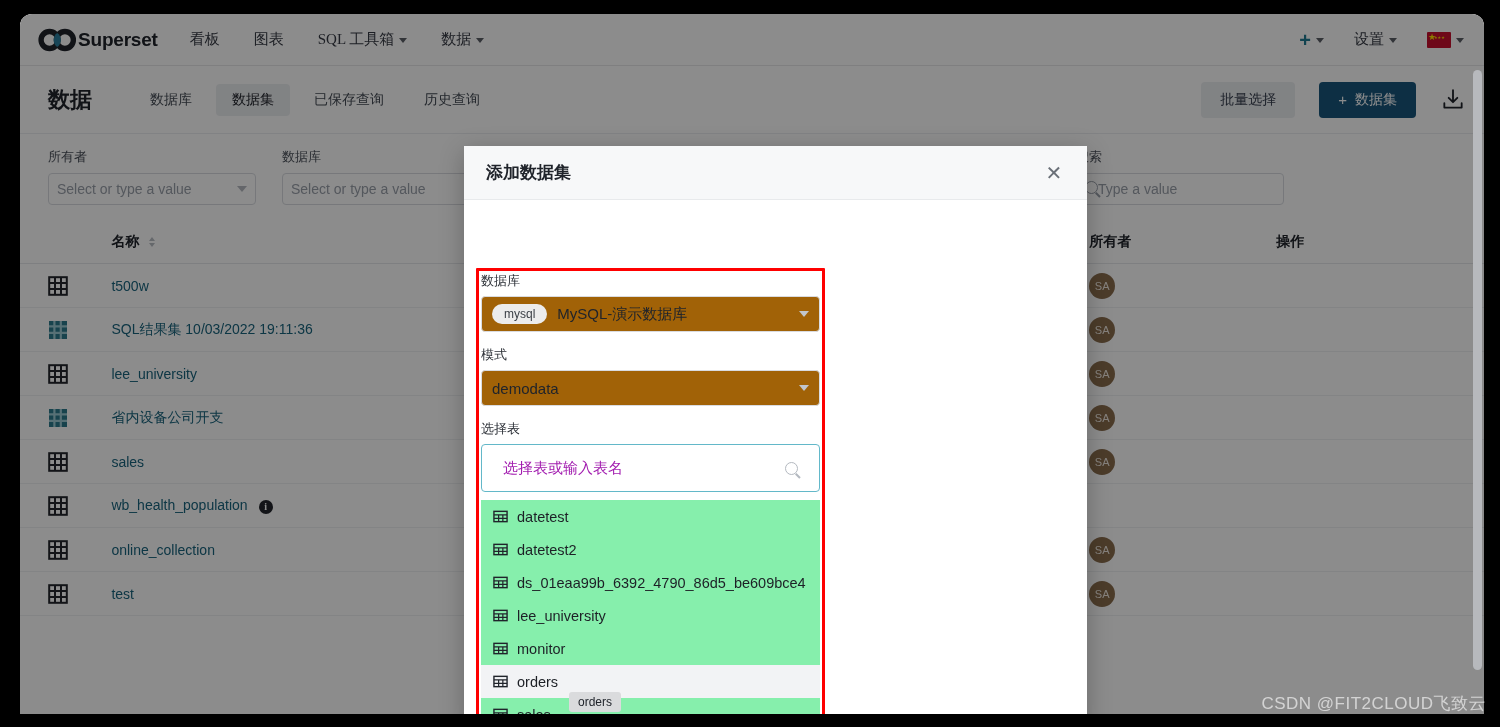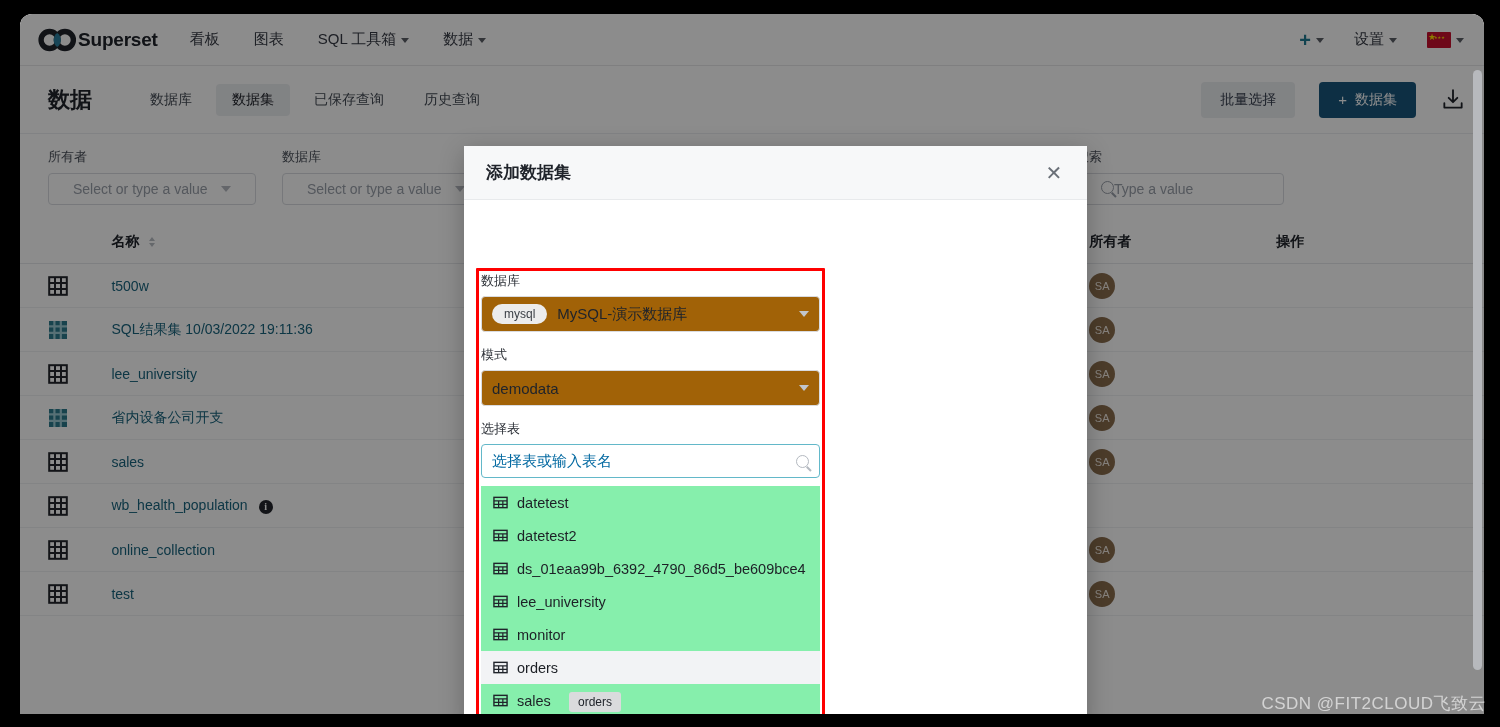"看板" .nav-links { font-family: none -> Liberation Serif, serif }
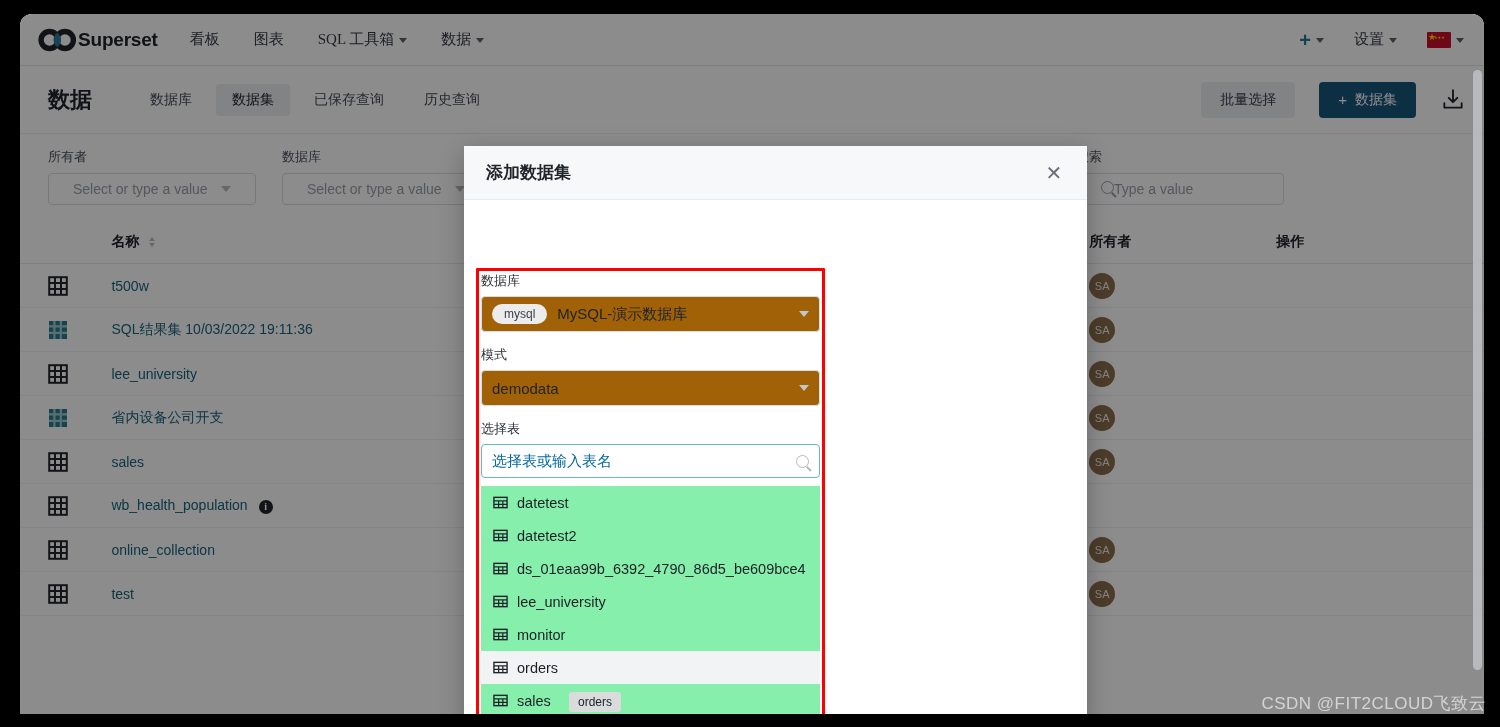"Select or type a value" .filter-control { padding: 0 24px -> 0 8px }
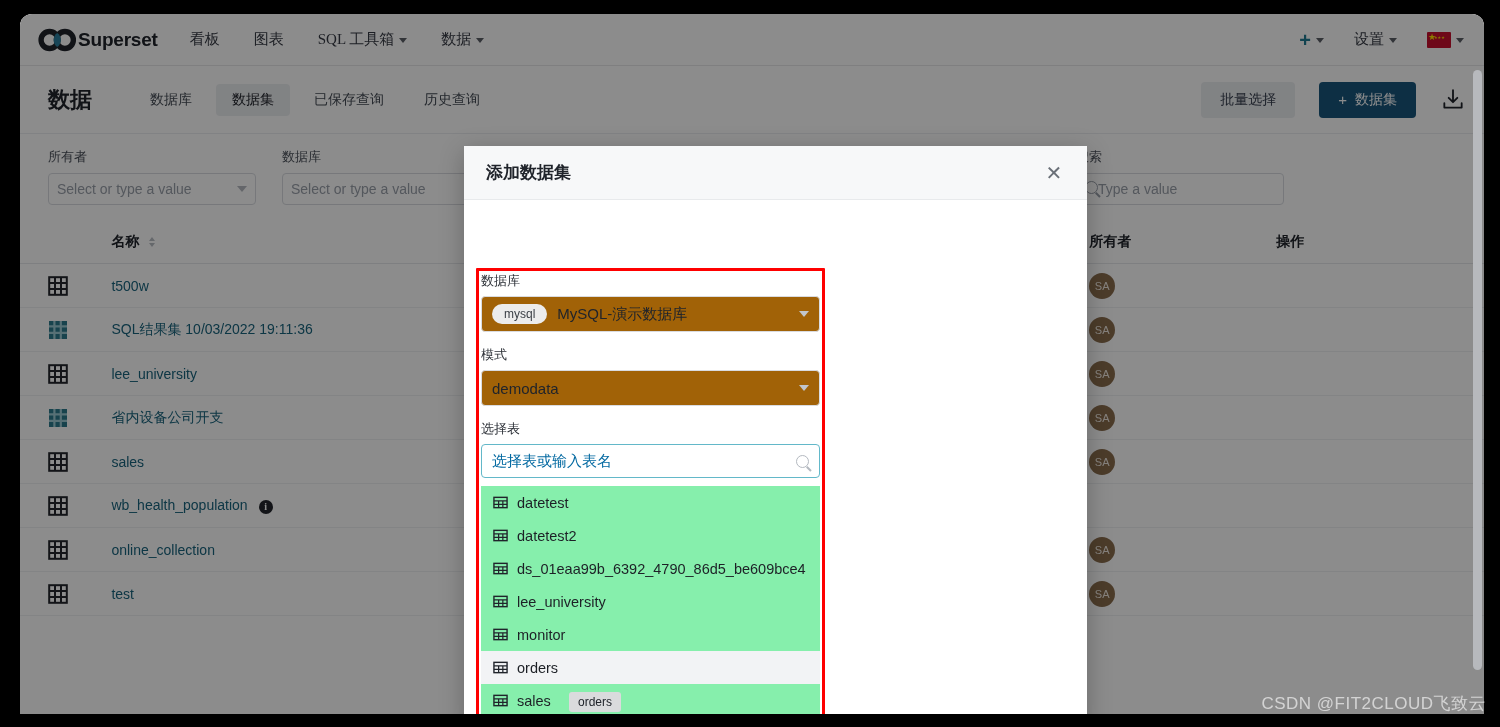"选择表或输入表名" .search-field { color: #0369a1 -> #a21caf; height: 34px -> 48px; padding: 0 10px -> 0 21px }
